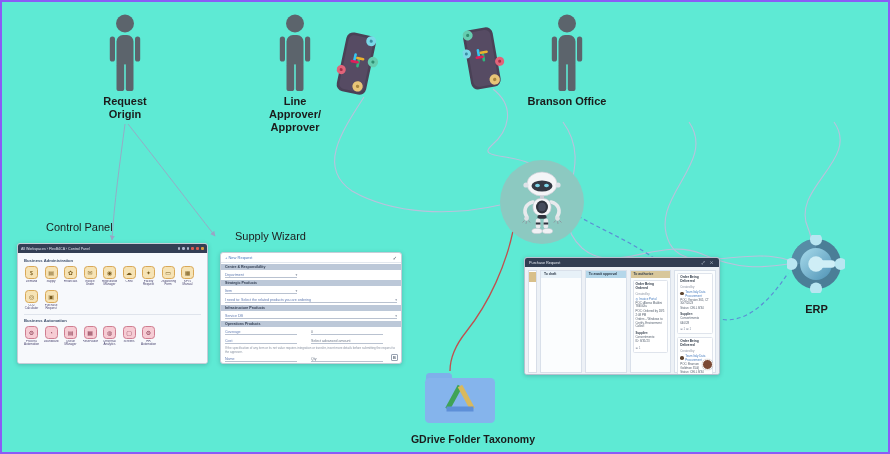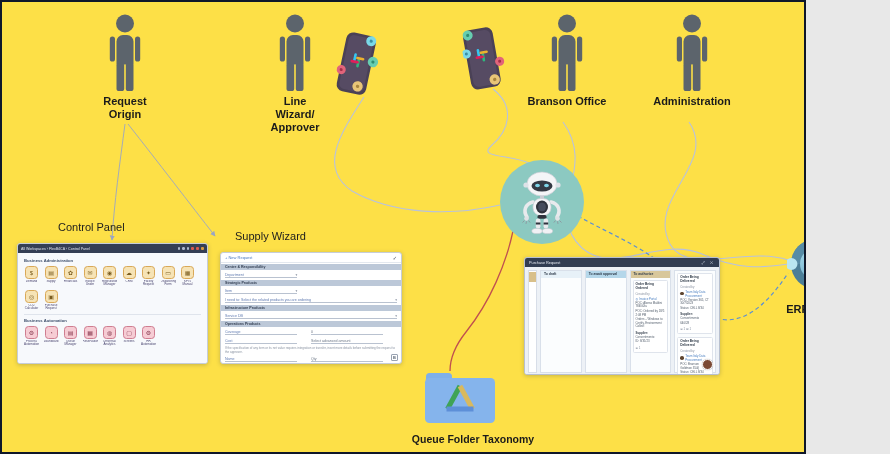"Request" .canvas { background: #fde047 -> #5eead4; border: 2px solid #0f172a -> 2px solid #8b5cf6; width: 806px -> 890px }
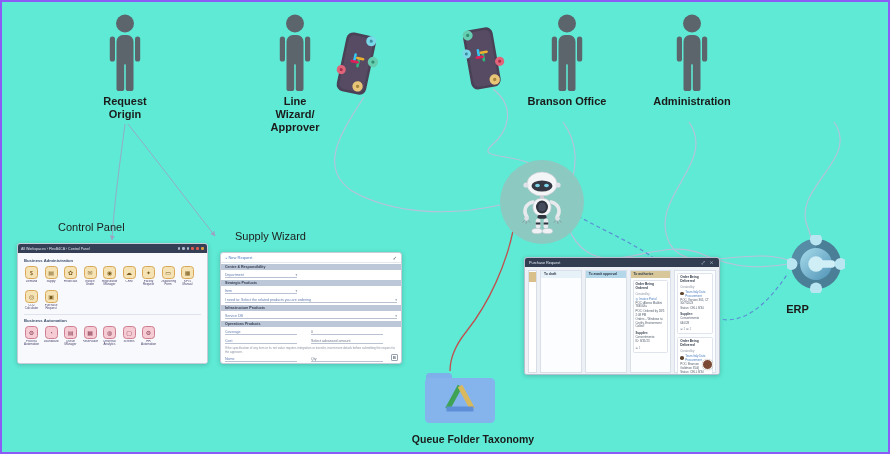"Line" div.actor-label { text: Wizard/ -> Approver/ }
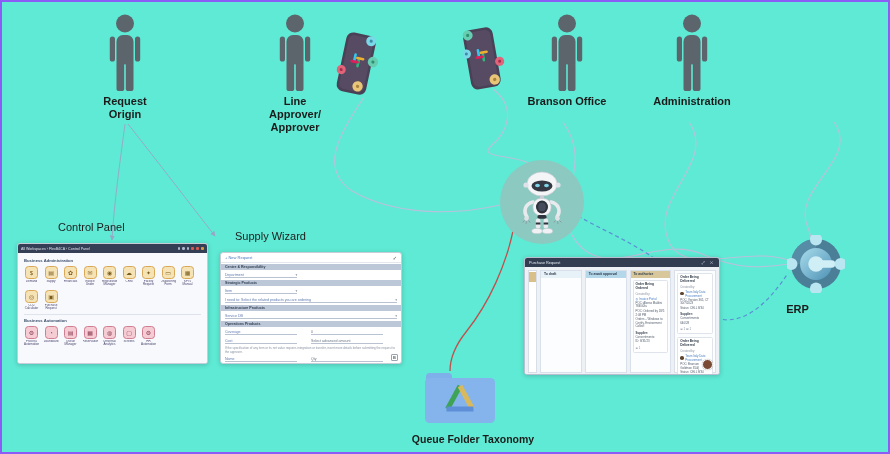"Administration" div.actor { html: <div> <svg> <use></use> </svg> <div>Administration</div> </div> -> none }
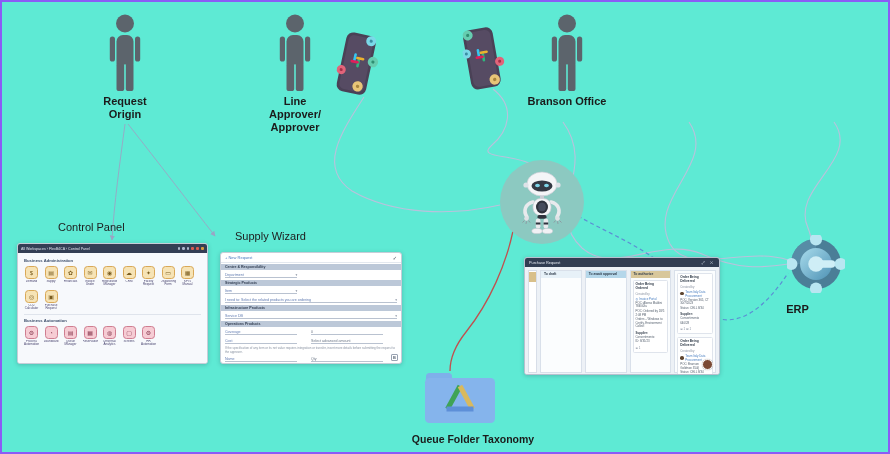"Control Panel" #cp-title { left: 56px -> 44px }
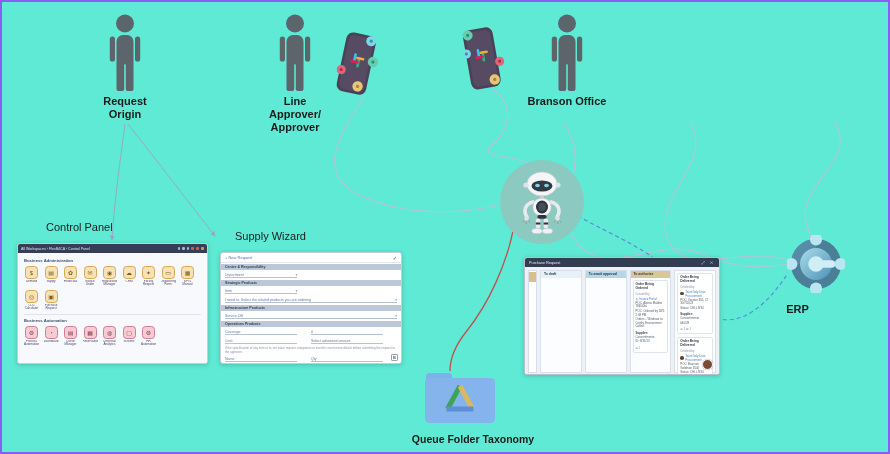"ERP" #erp-label { left: 767px -> 786px }
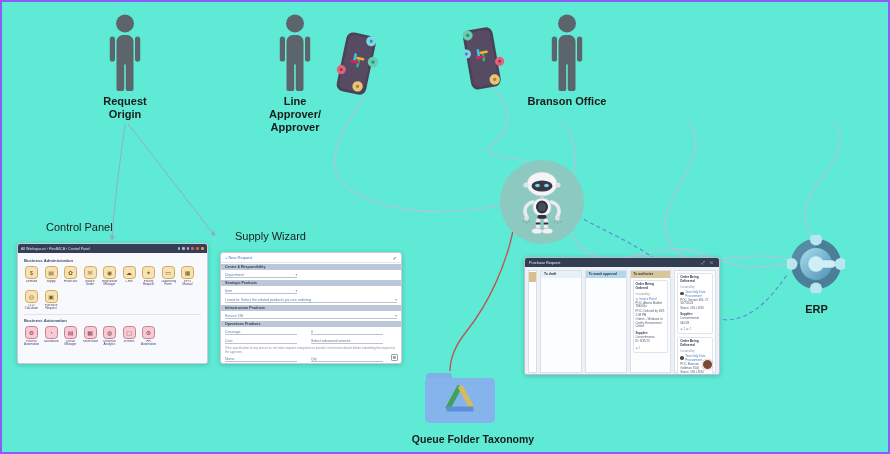"Queue Folder Taxonomy" div.abs { text: Queue -> GDrive }
